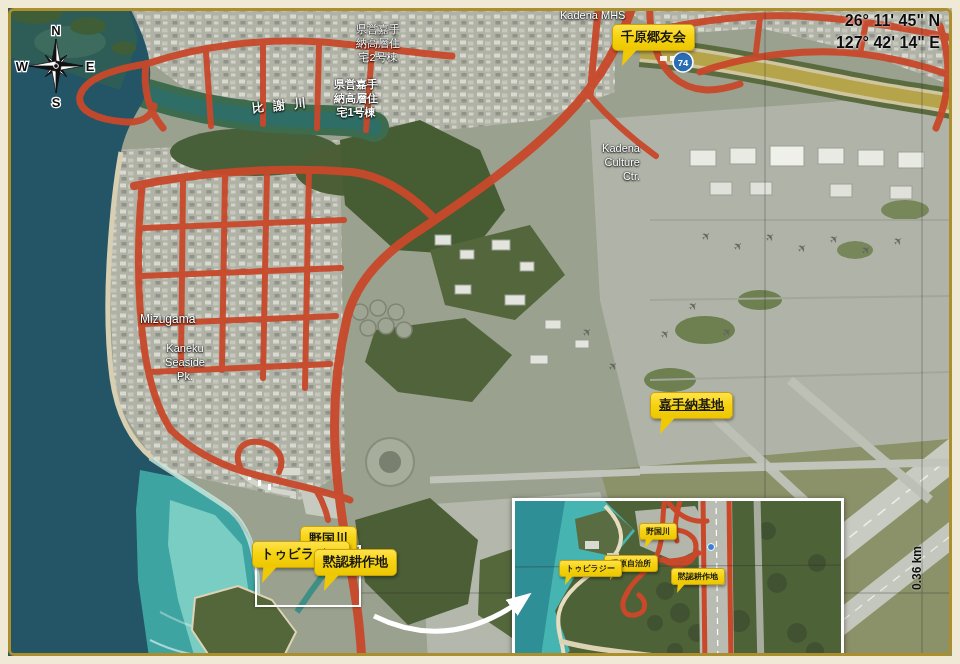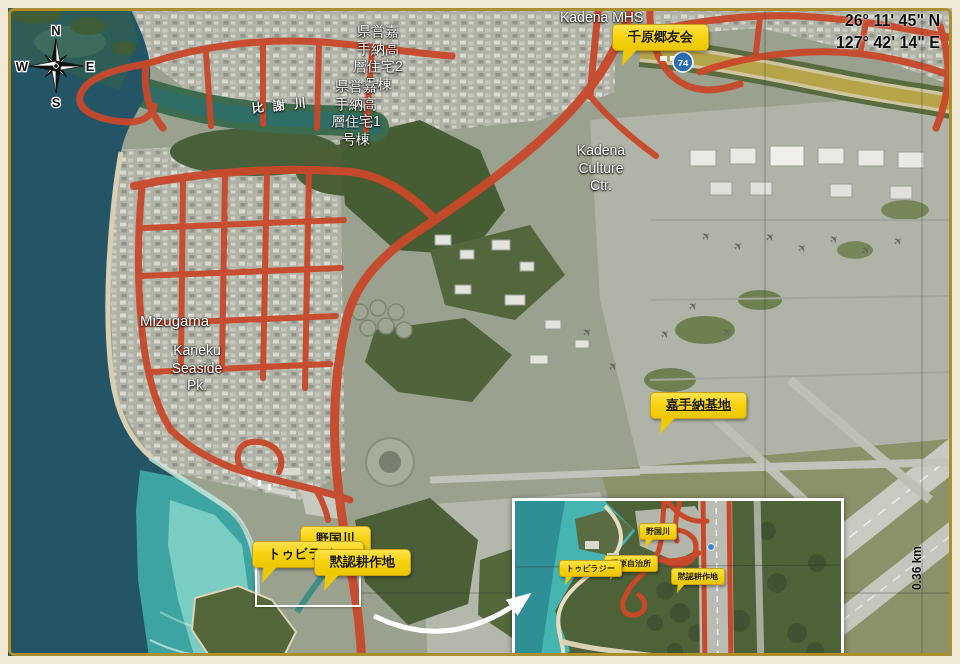"Kadena MHS" .maplabel { font-size: 14px -> 11px }
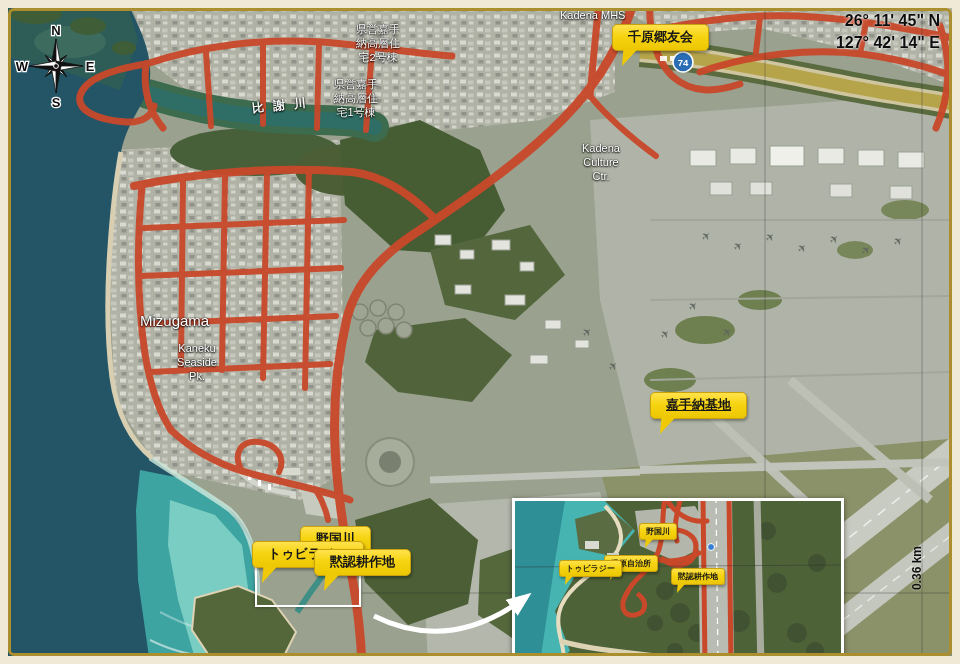"千原郷友会" .pin { padding: 3px 15px 4px -> 3px 8px 4px }
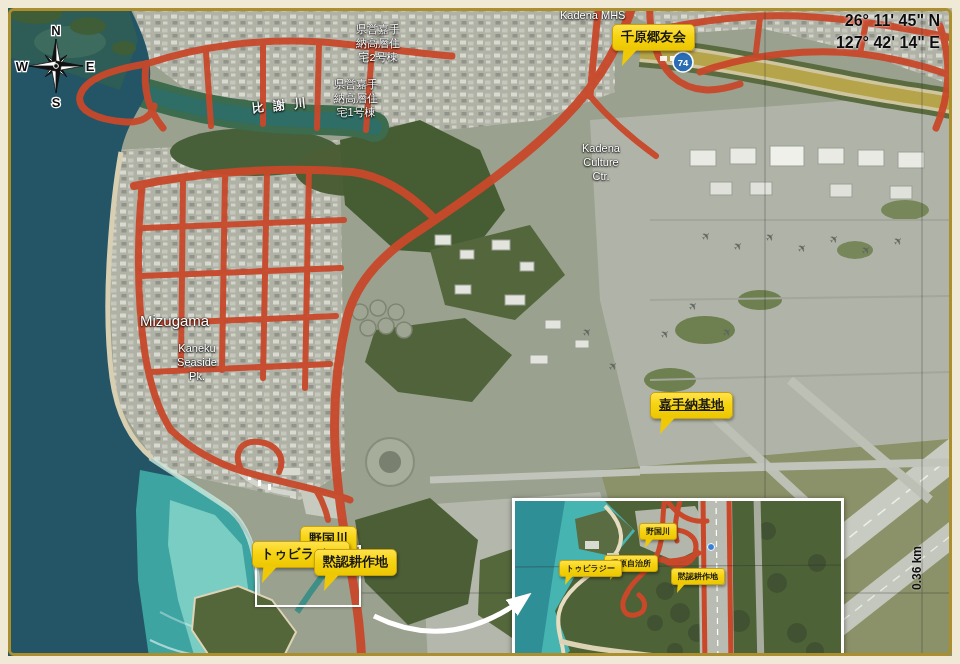"県営嘉手納高層住宅1号棟" div.maplabel { font-weight: none -> bold }
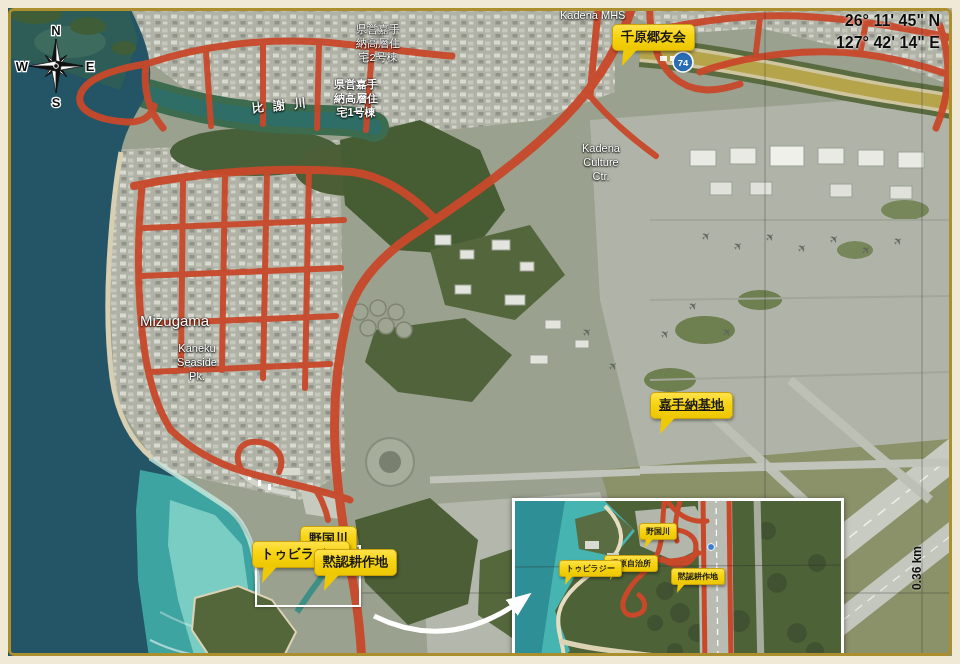"Kadena Culture Ctr." div.maplabel { left: 576px -> 590px; text-align: none -> right }
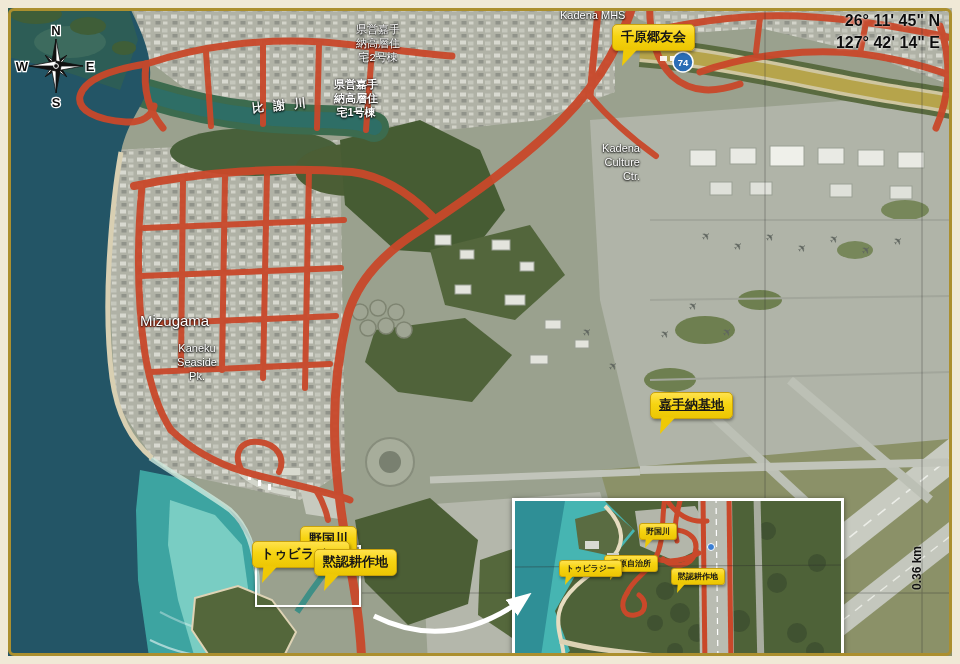"Mizugama" #lbl-mizugama { font-size: 15px -> 12px }
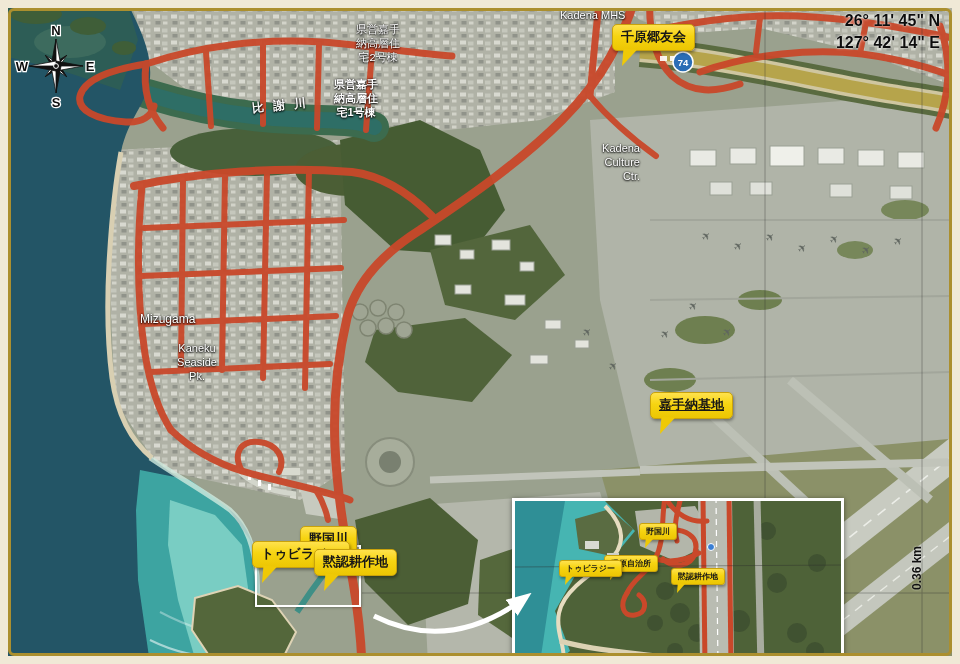"Kaneku Seaside Pk." div.maplabel { left: 168px -> 156px }
